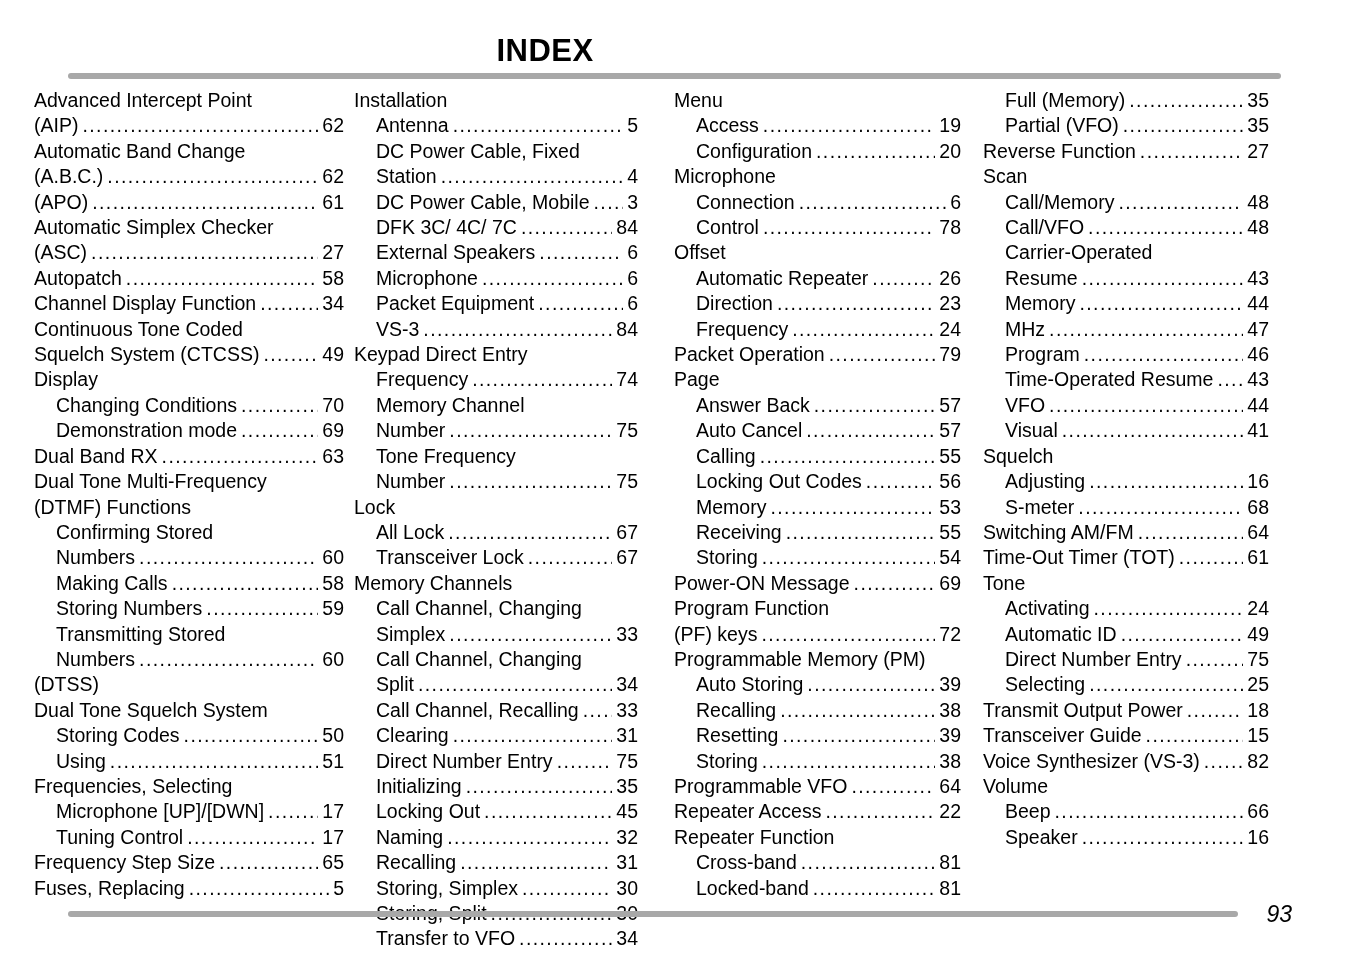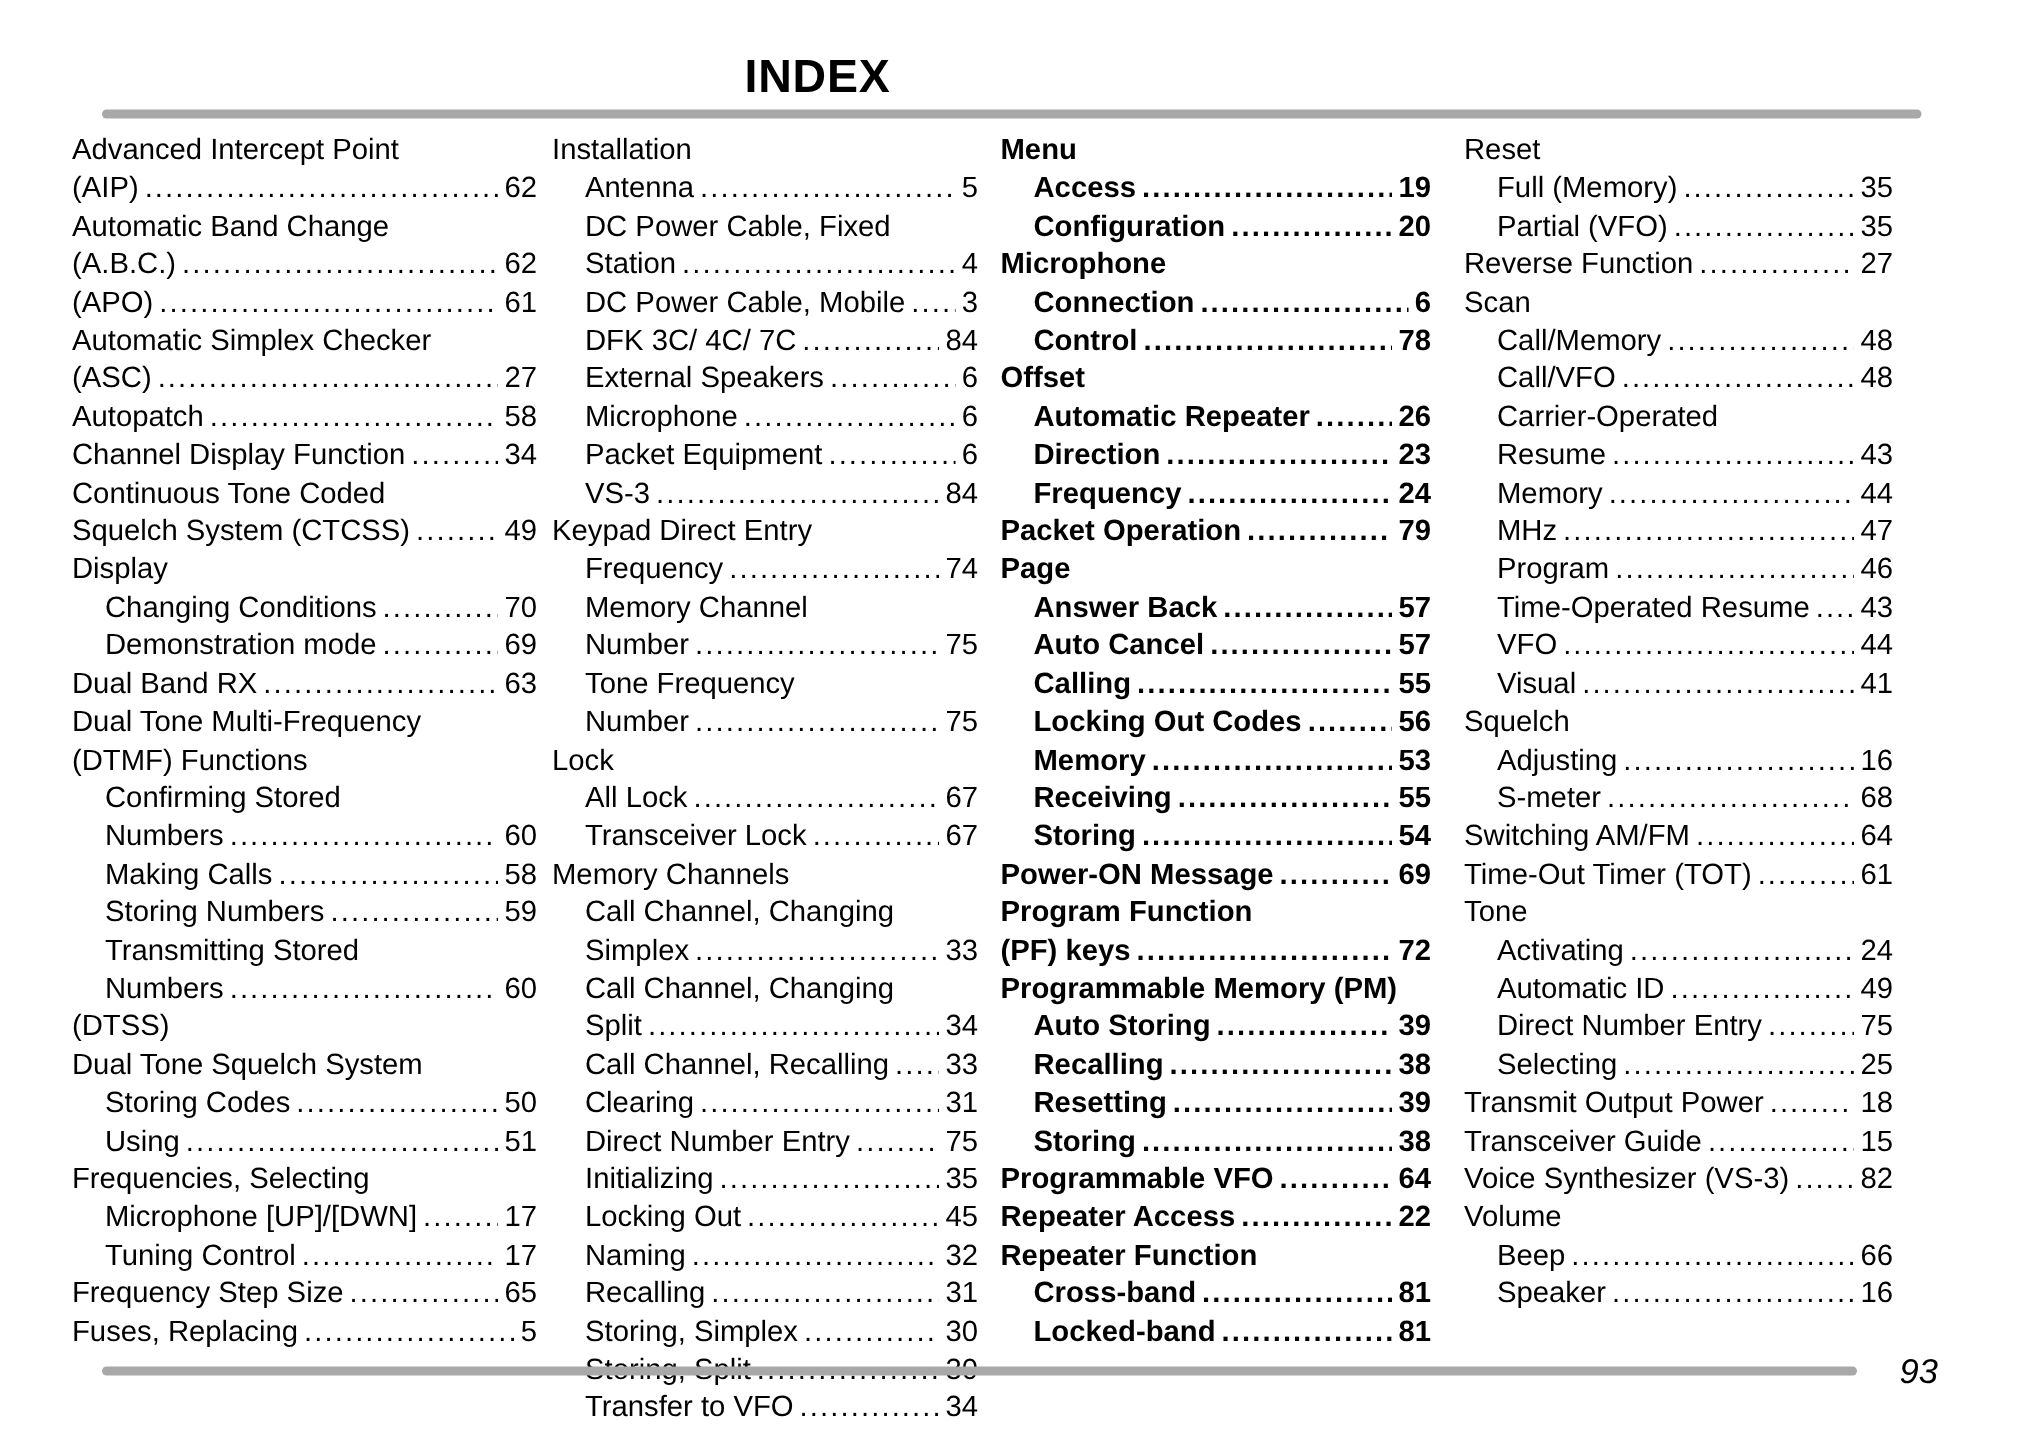"Advanced Intercept Point" .col-0 { margin-left: 48px -> 34px }
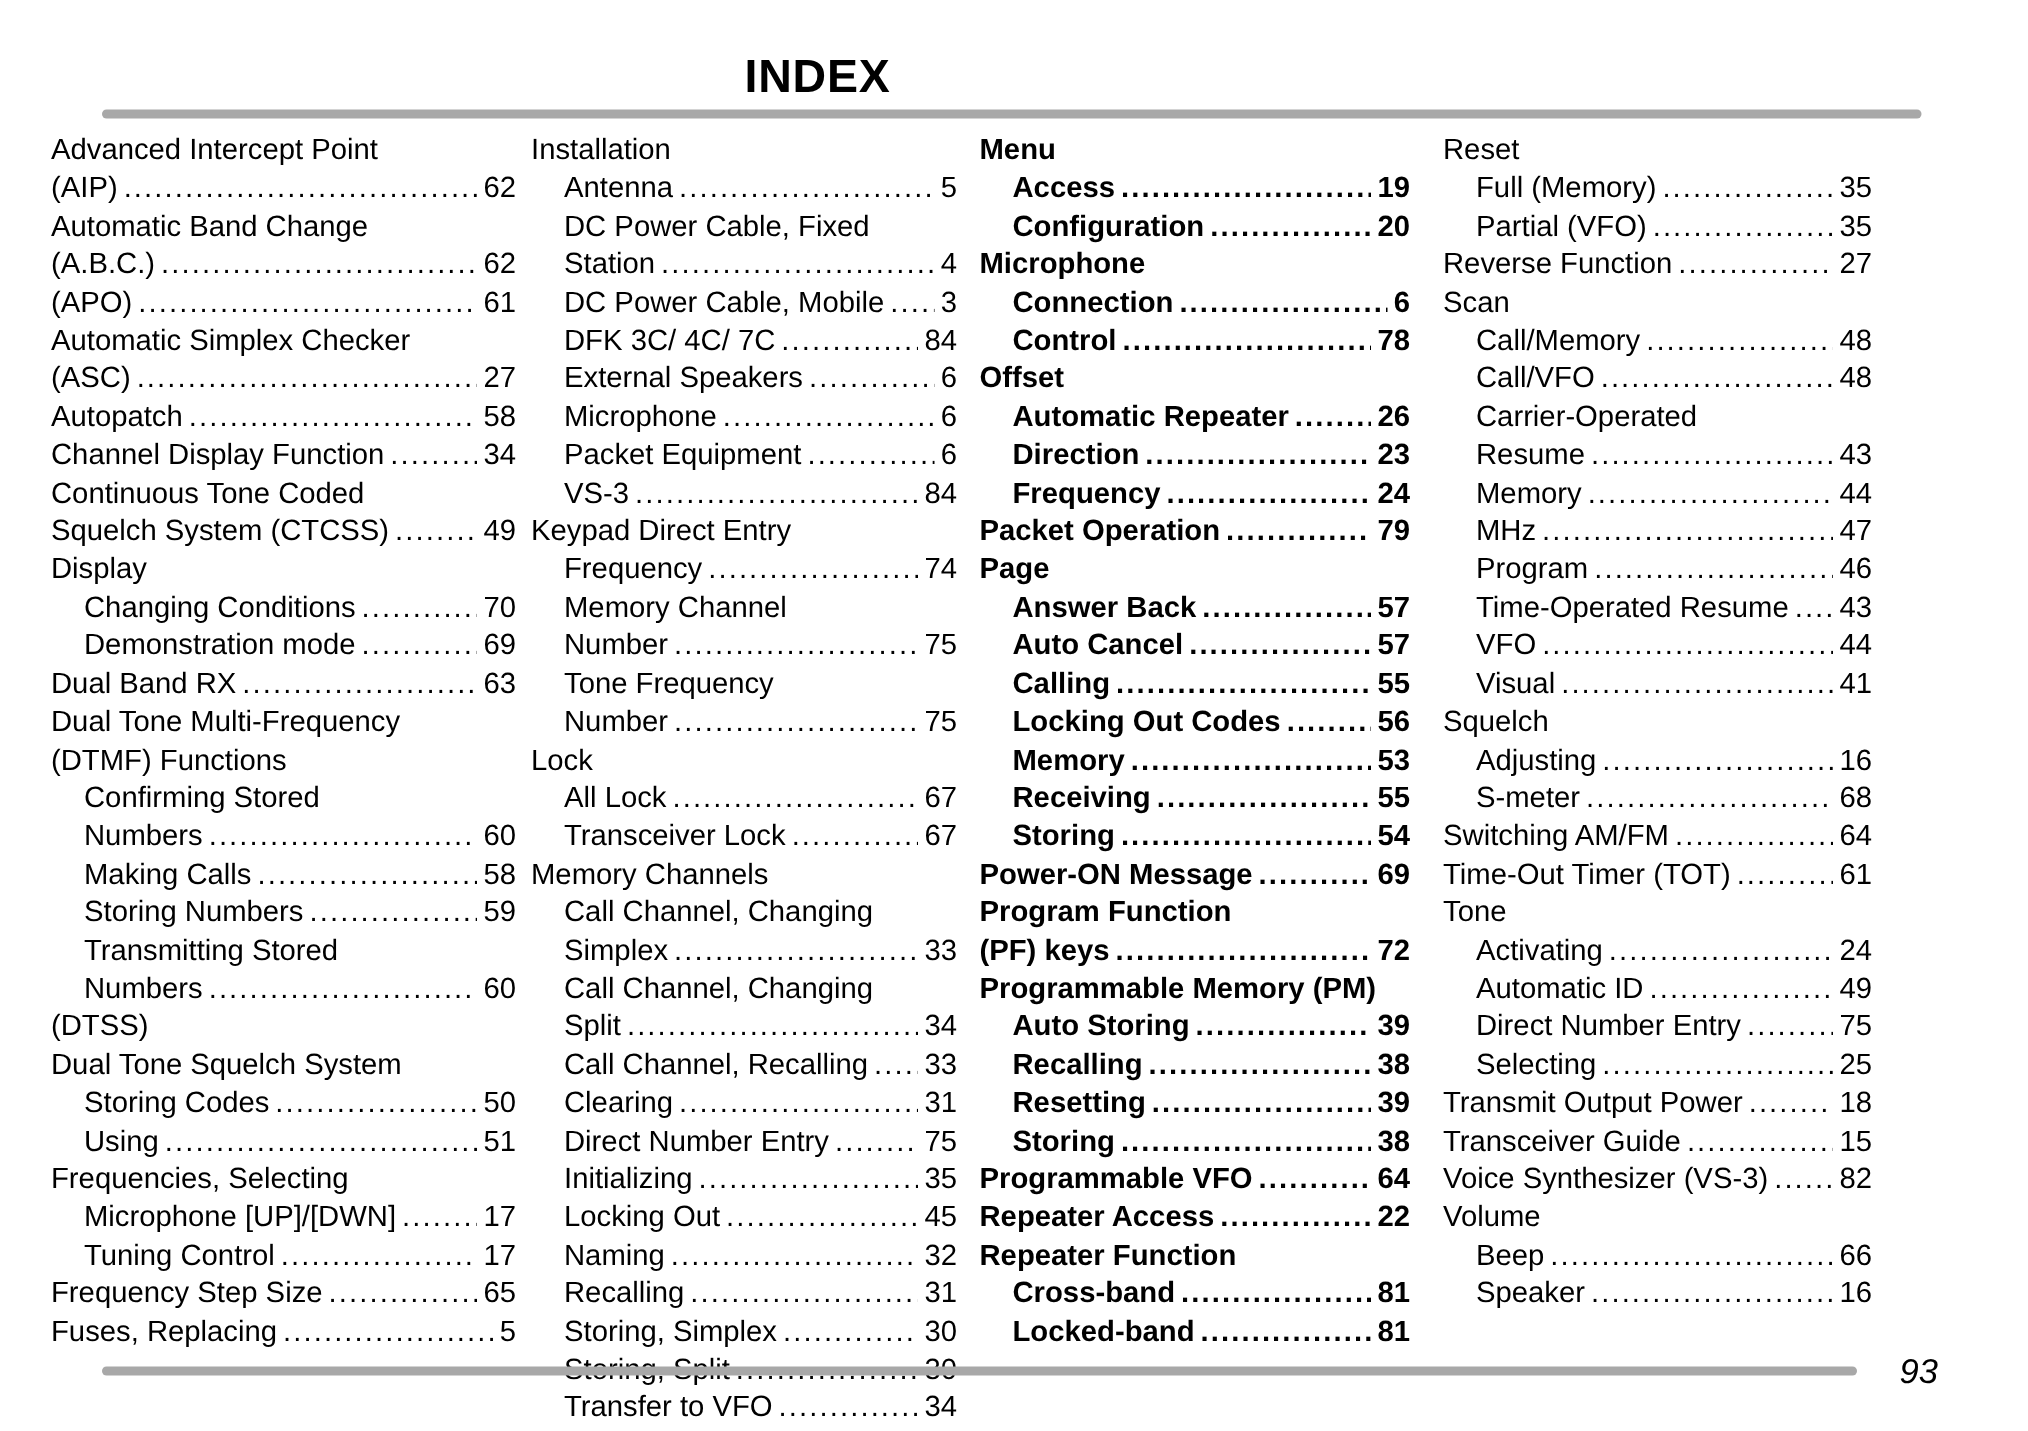"Menu" .col-2 { font-weight: bold -> none; margin-left: 15px -> 36px }
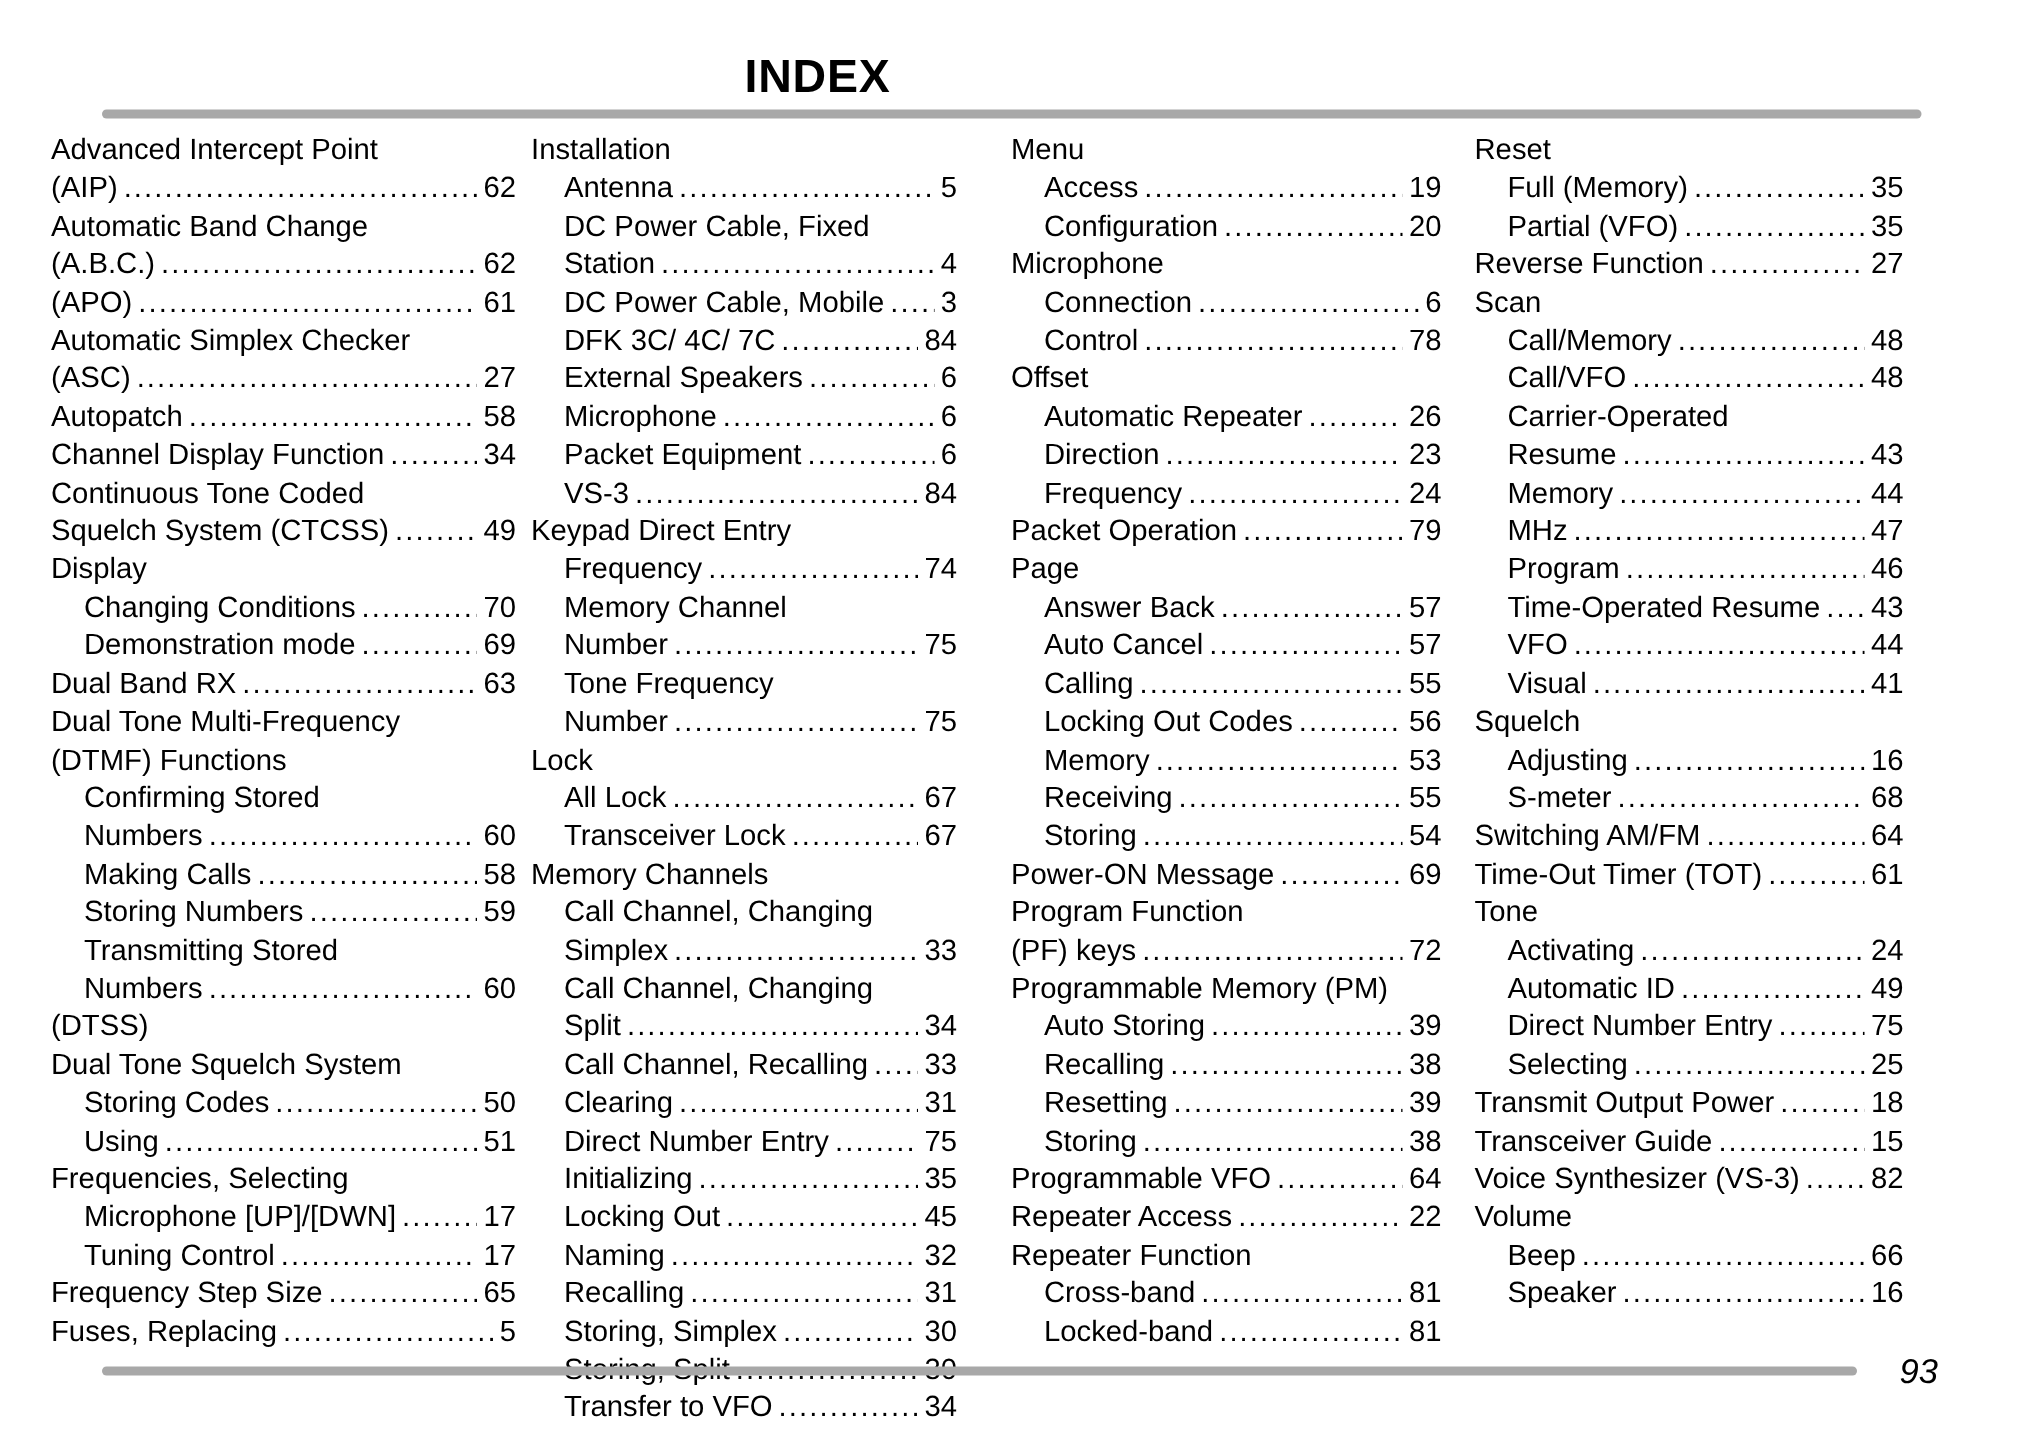"Reset" div.entry { html: <div> <span>Reset</span> </div> -> none }
